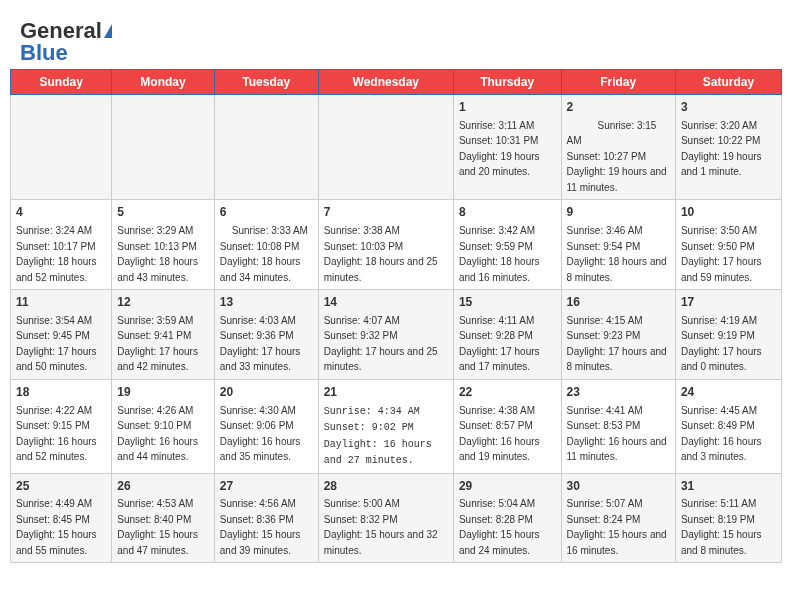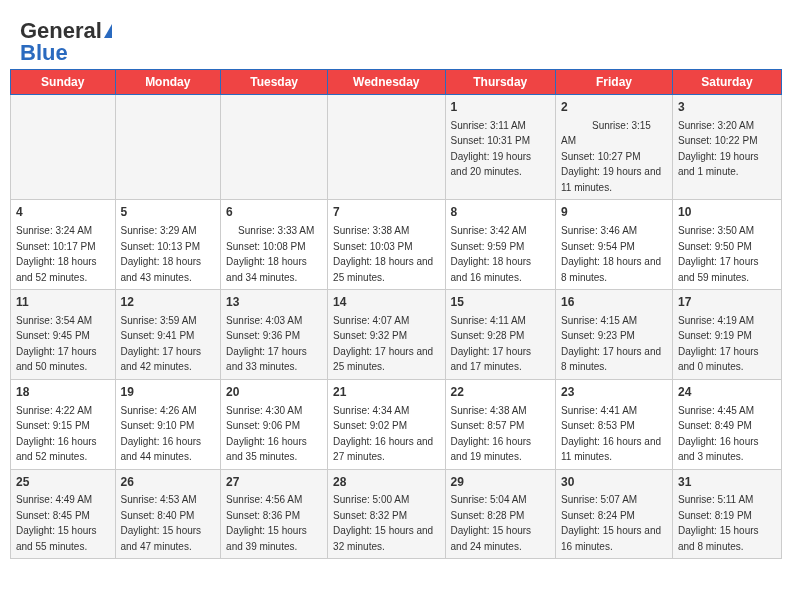"Sunrise: 4:34 AM" span.day-info { font-family: none -> Liberation Mono, monospace }
